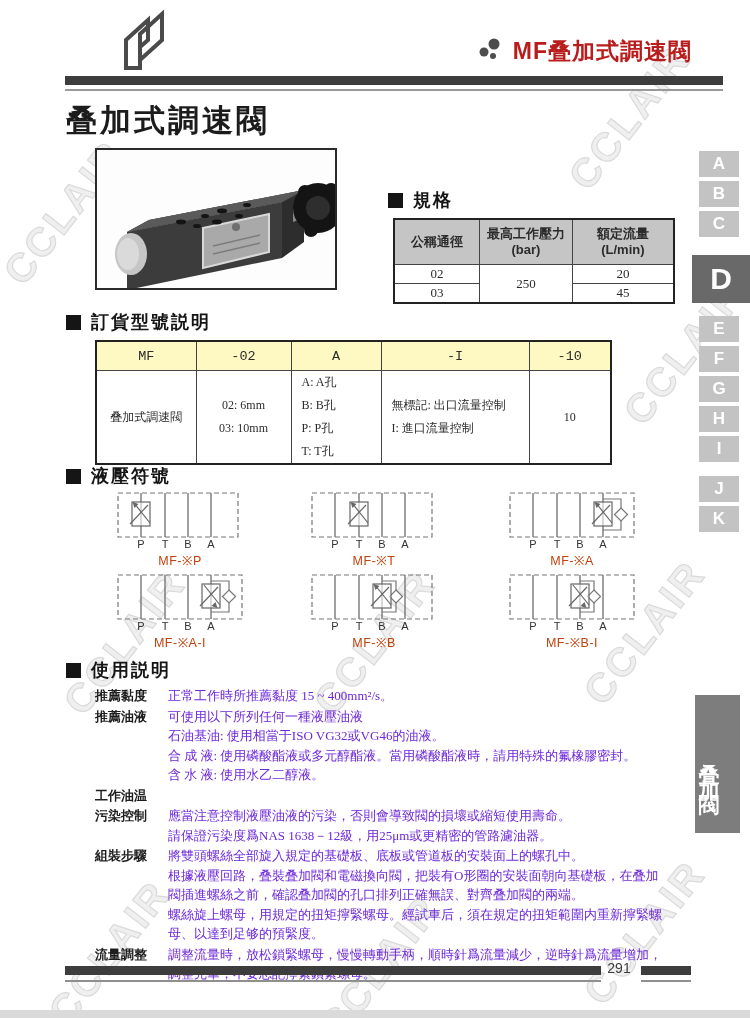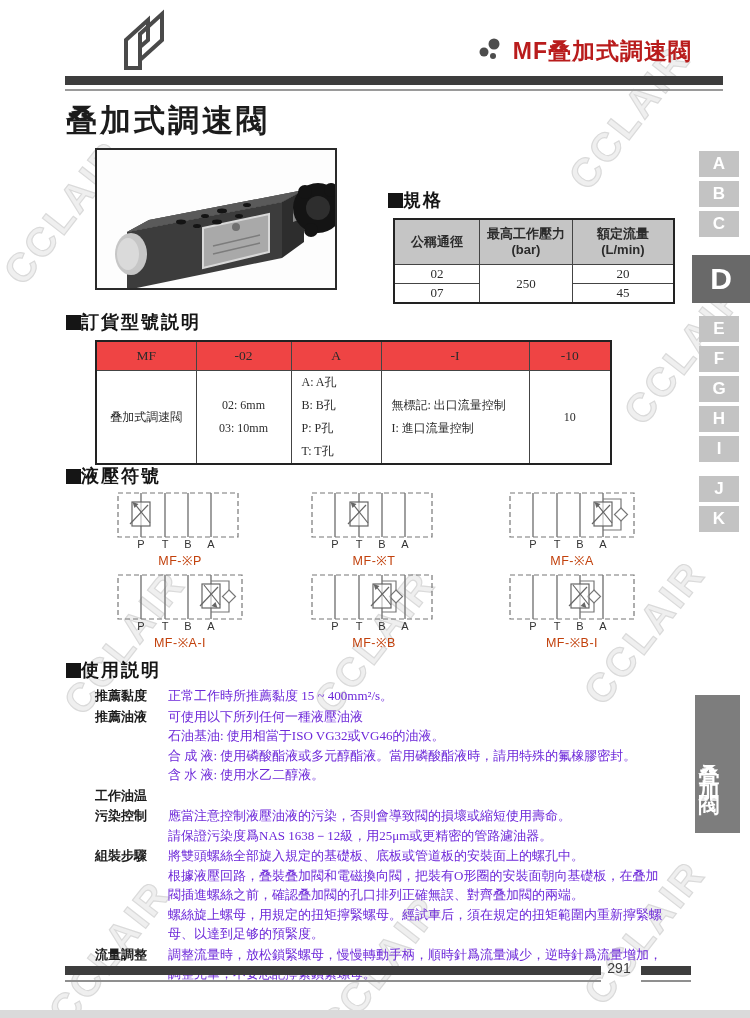"規格" .sec { gap: none -> 10px }
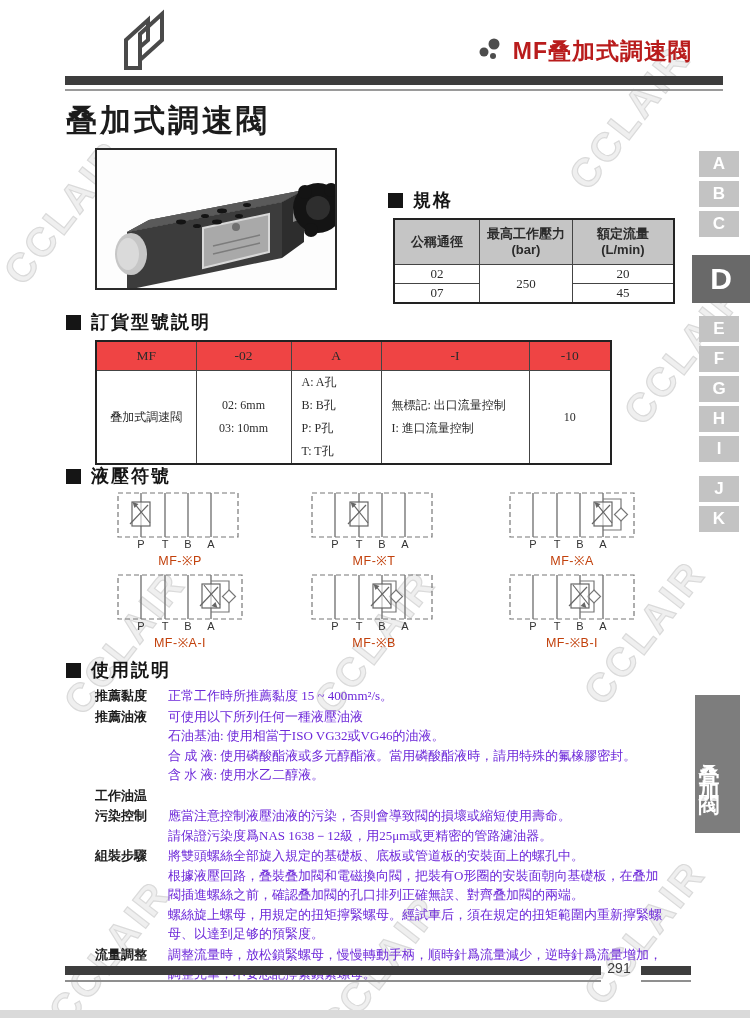"07" td { text: 07 -> 03 }
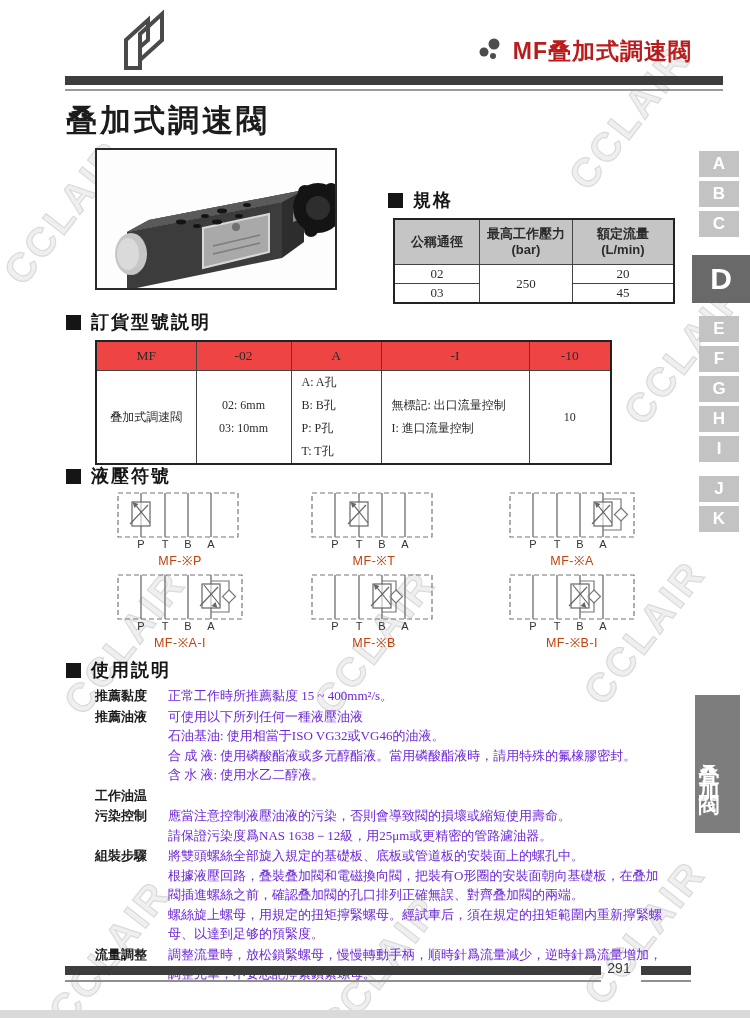"MF" .order-table .r1 td { background: #ef4444 -> #fef9c3; font-family: Liberation Serif, serif -> Liberation Mono, monospace }
